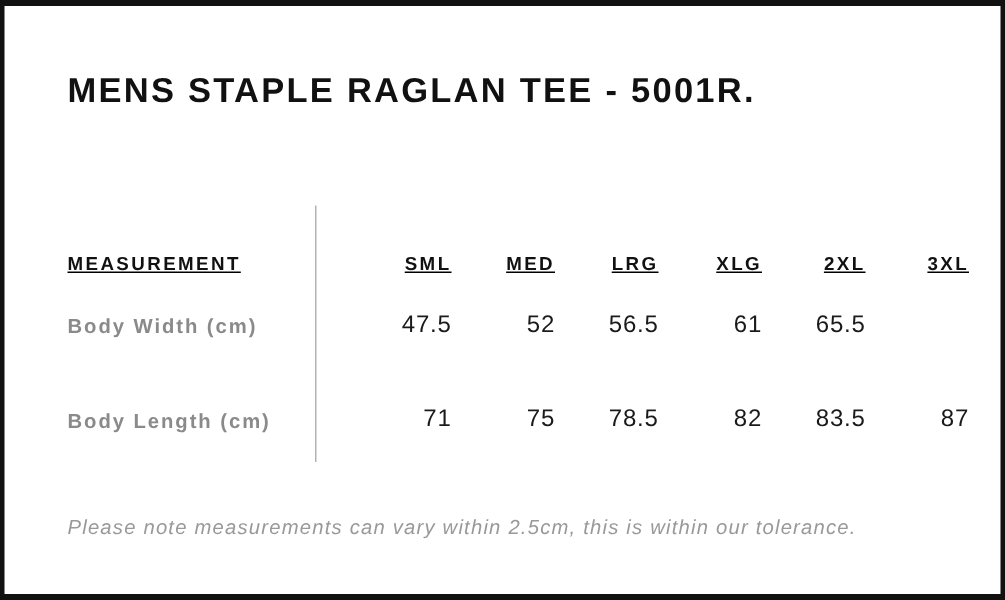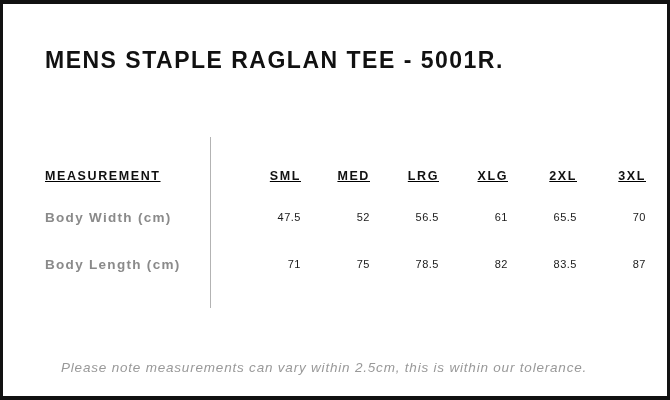"47.5" .val { font-size: 11px -> 16px }
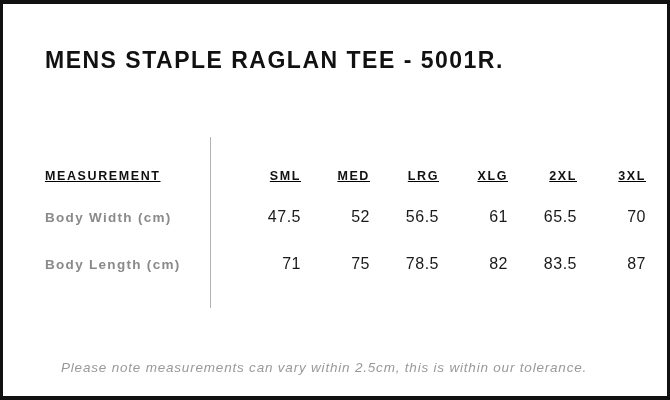"70" div.vcell { html: <div>70</div> -> none }
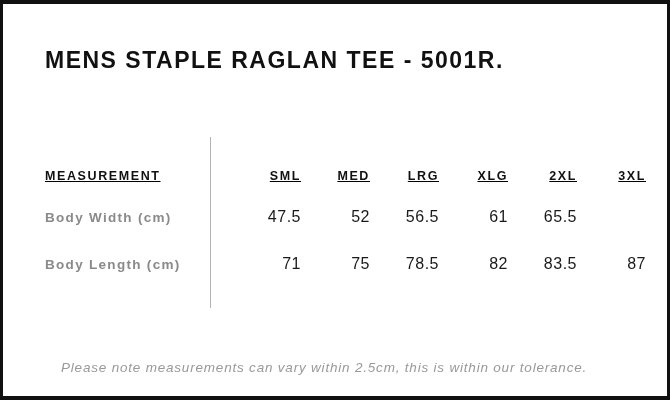"Body Length (cm)" .trow.r2 { top: 248px -> 264px }
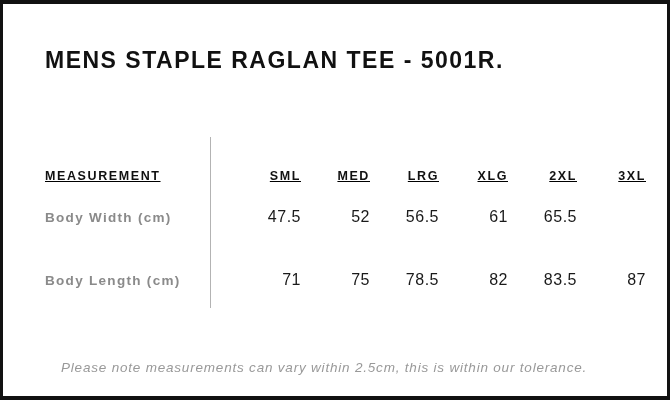"Please note measurements can vary" .note { margin: 16px -> 0 }
